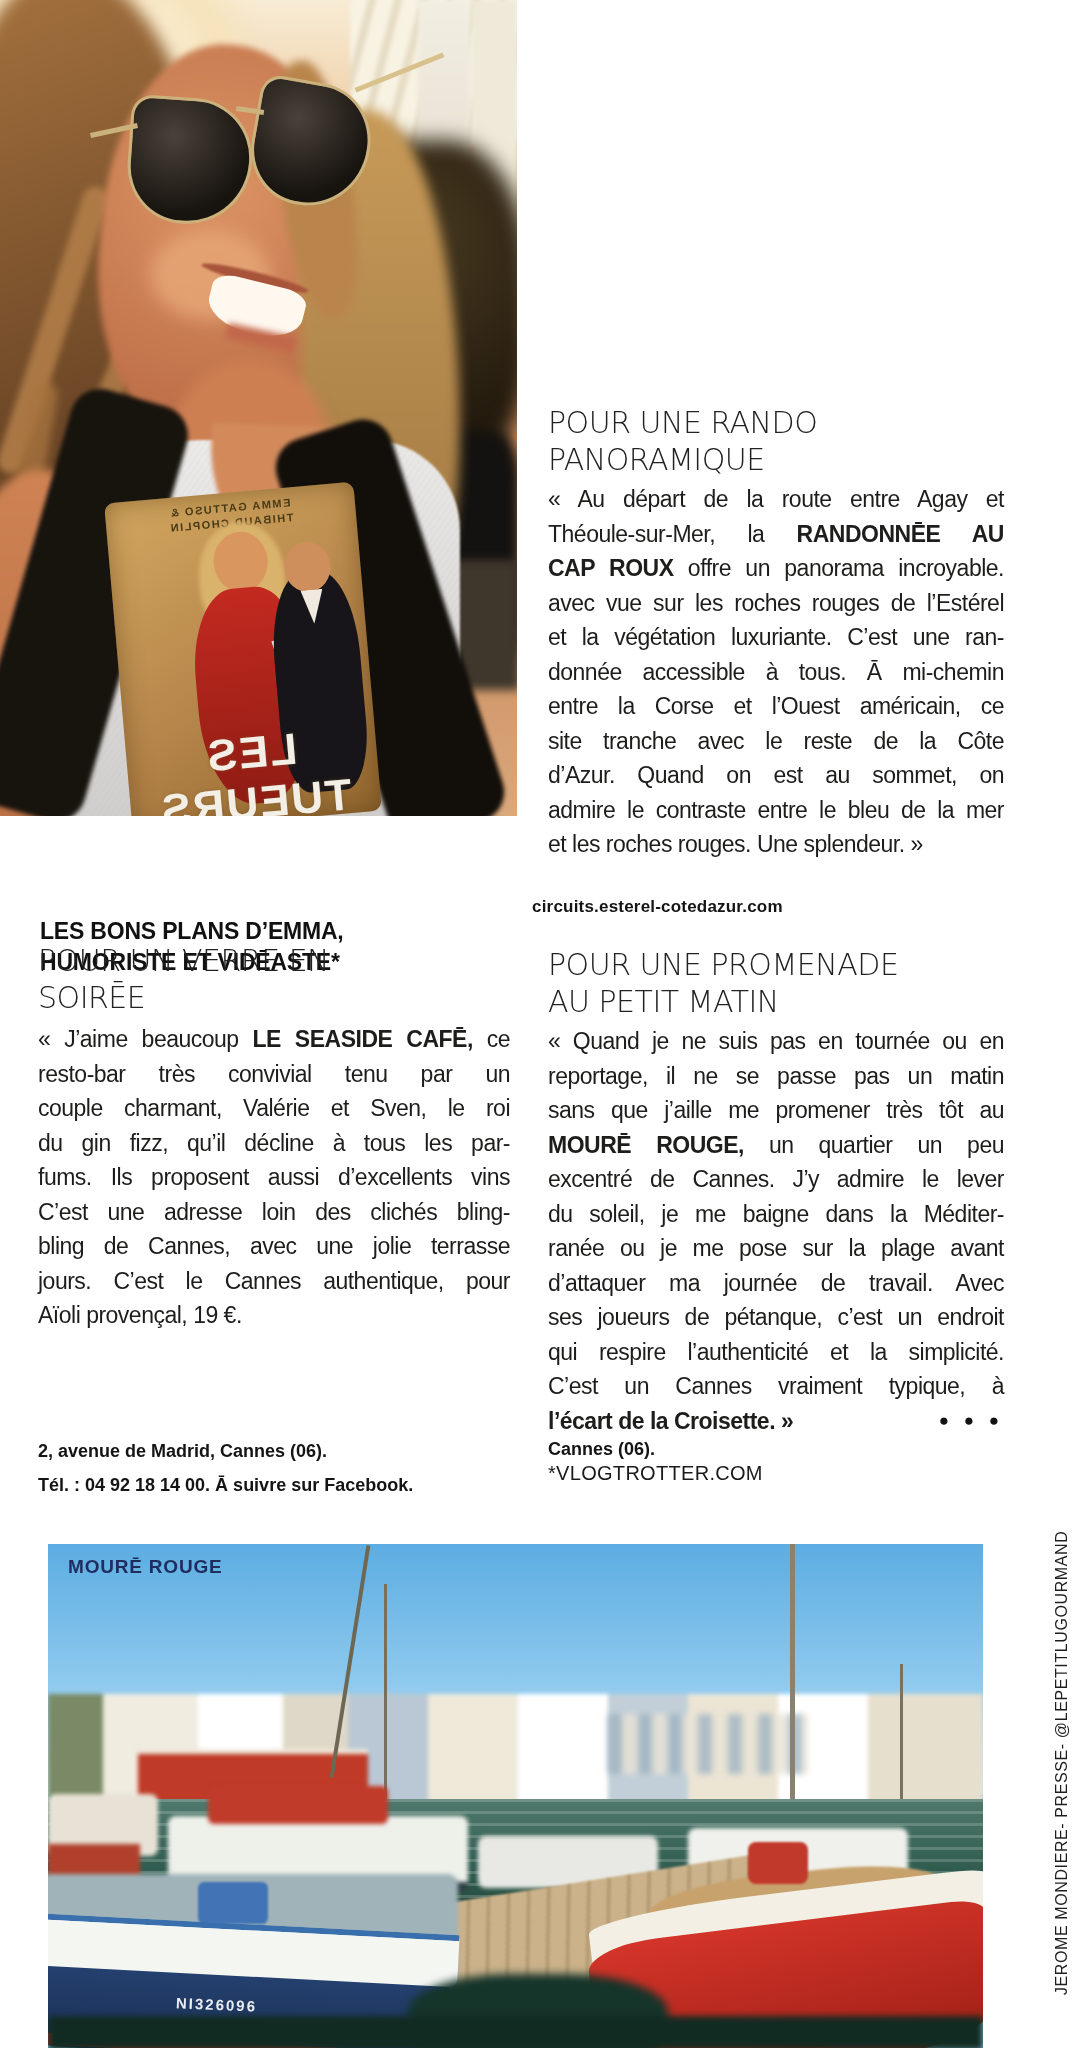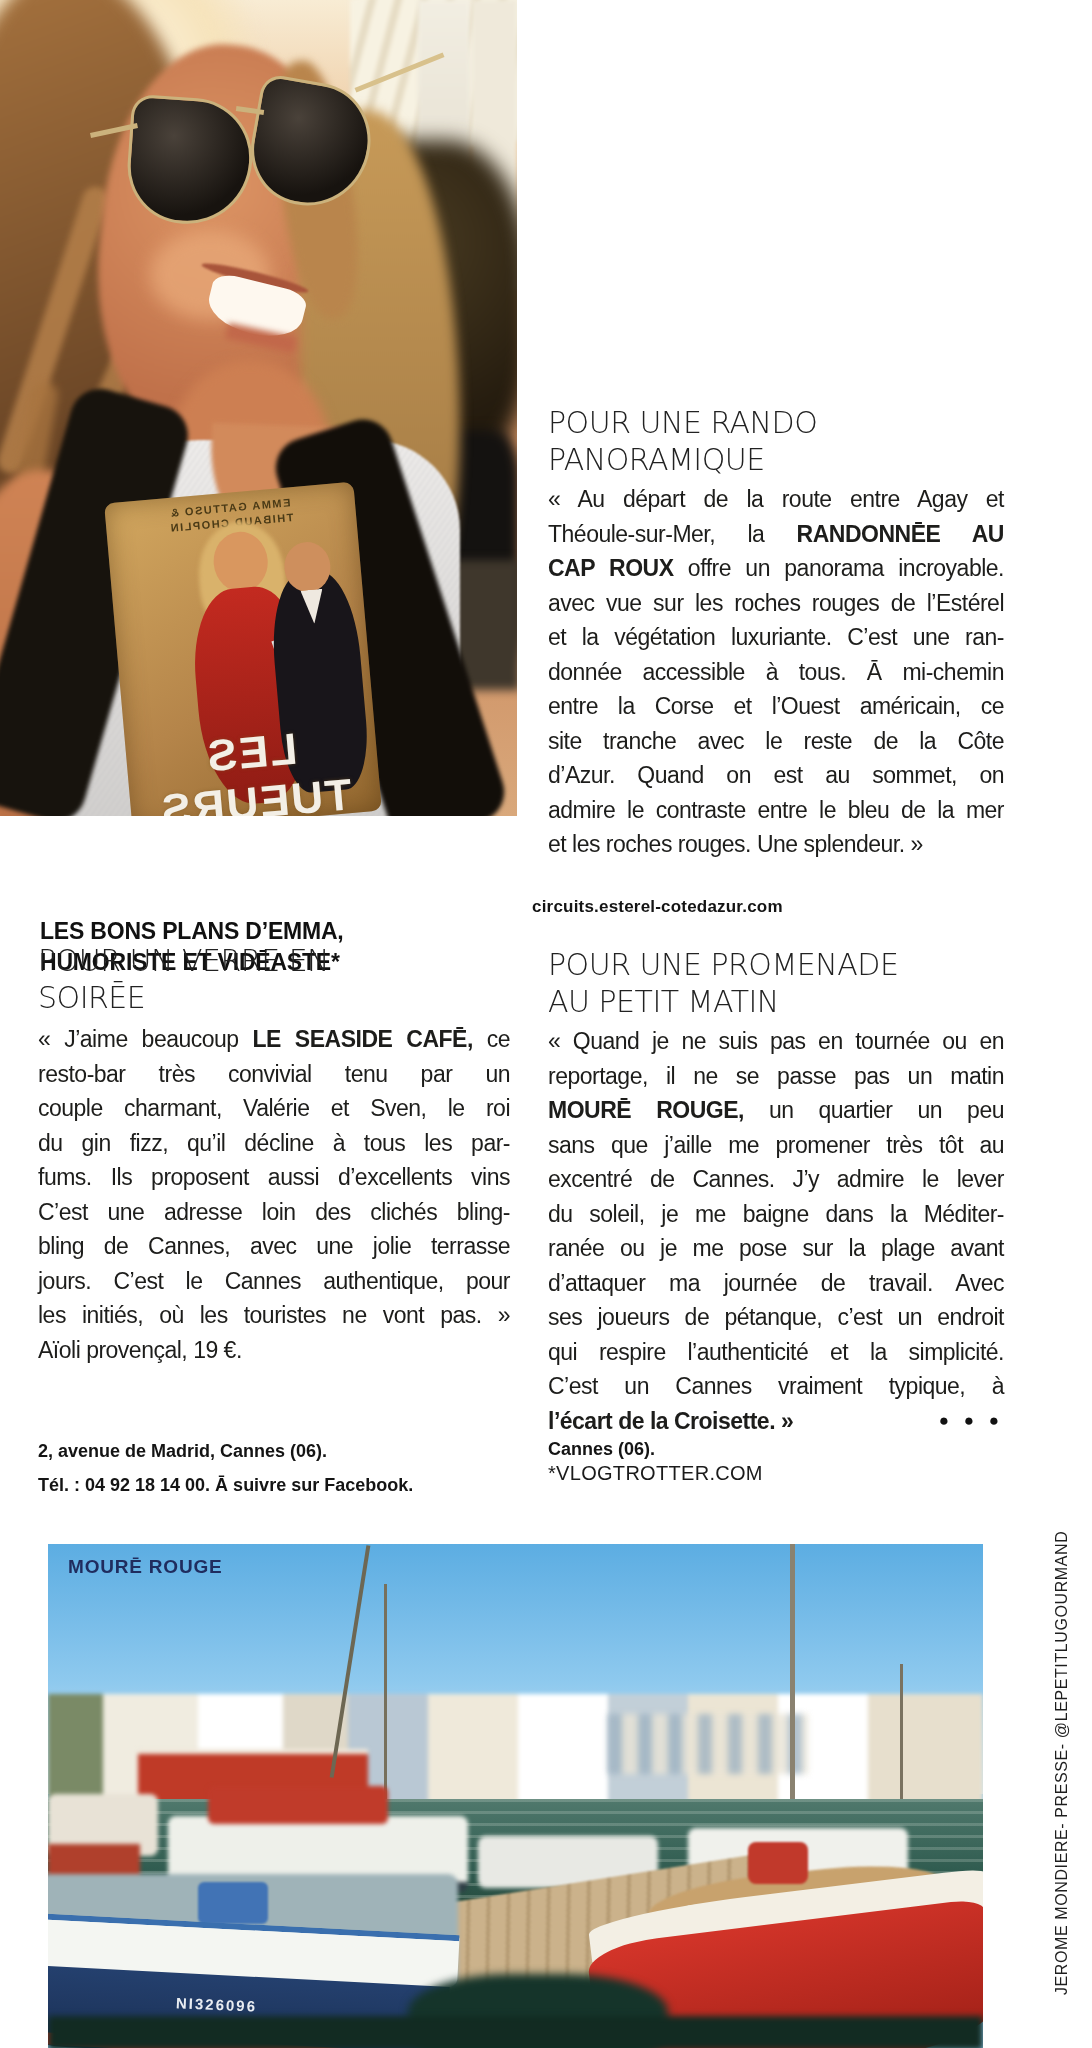"MOURĒ ROUGE, un quartier un" div.tline { order: before "sans que j’aille me promener" -> after "sans que j’aille me promener" }
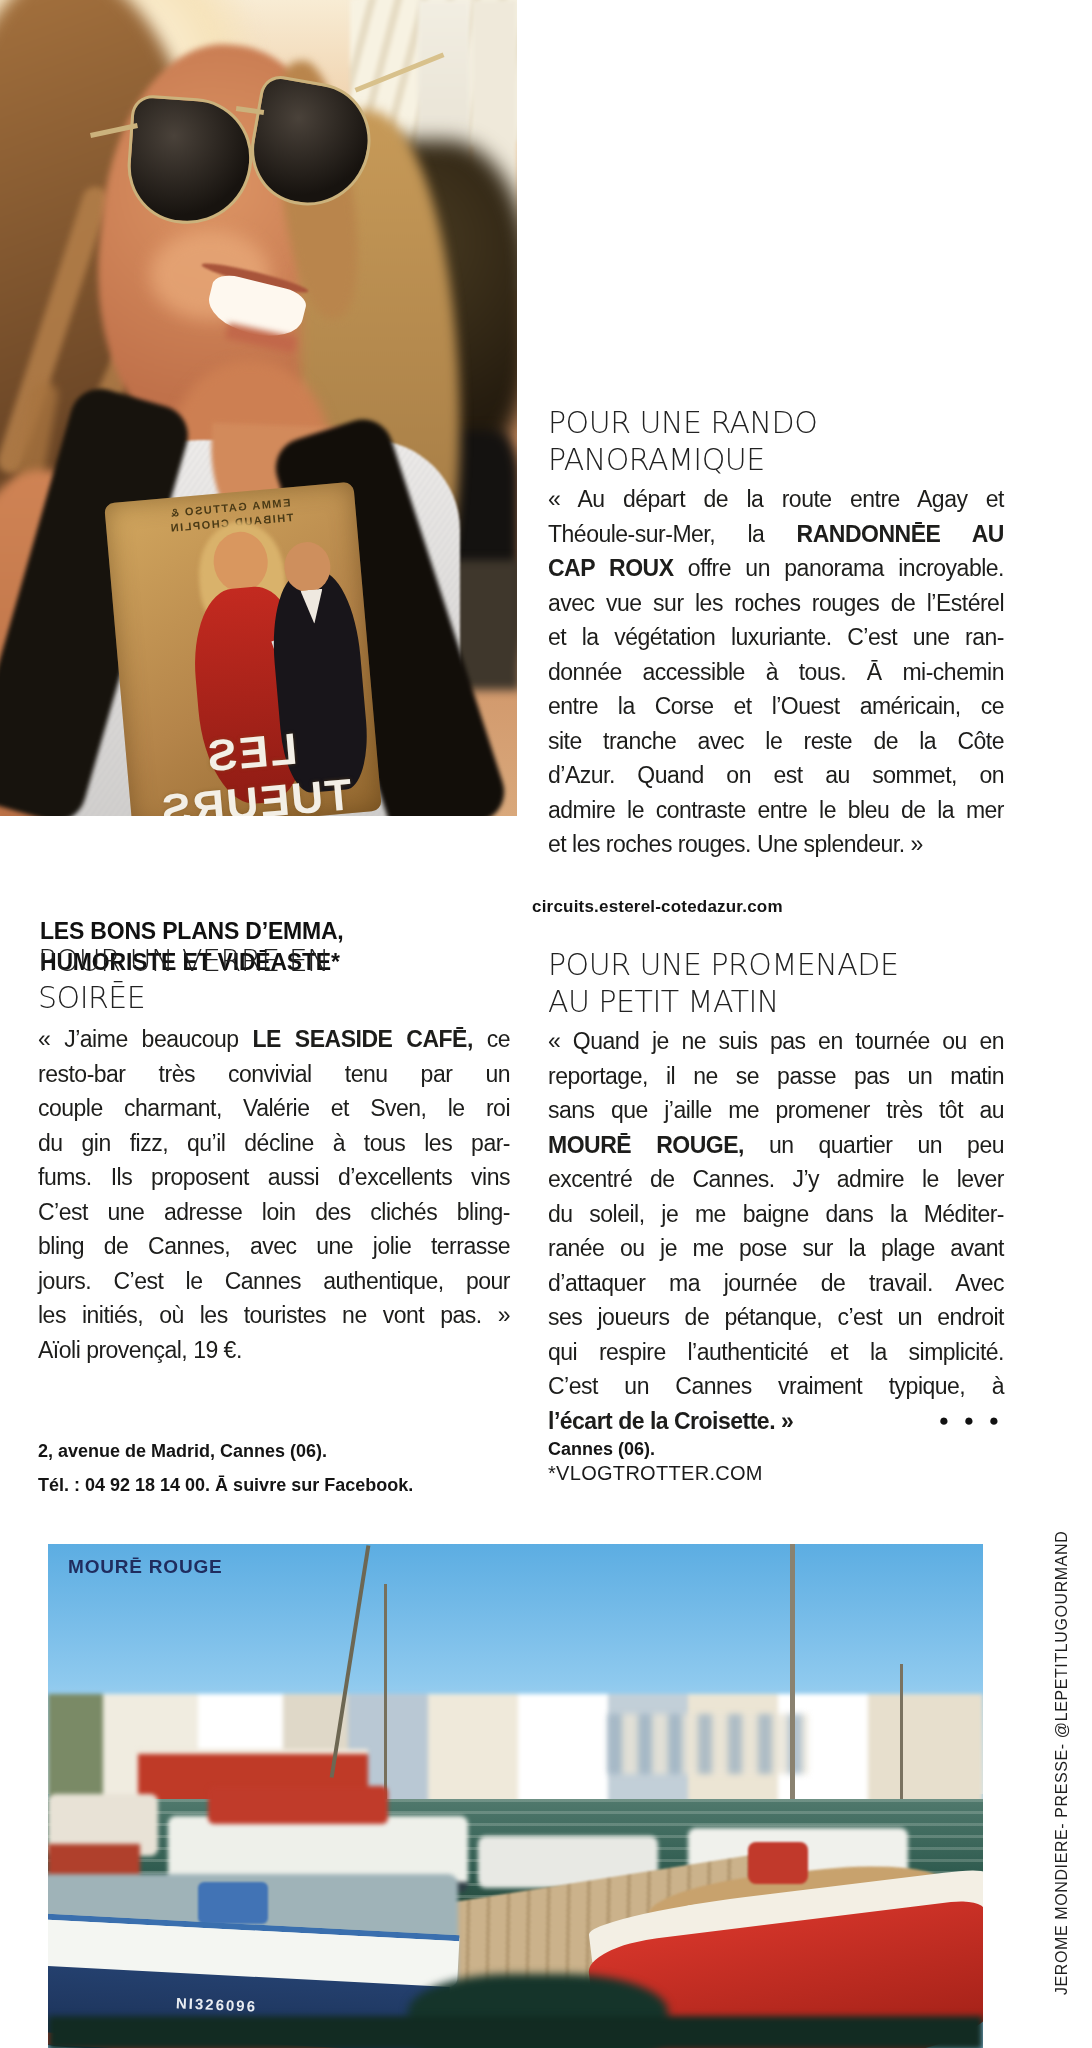"les initiés, où les touristes" div.tline { html: <div><span>les initiés, où les touristes ne vont pas. »</span></div> -> none }
